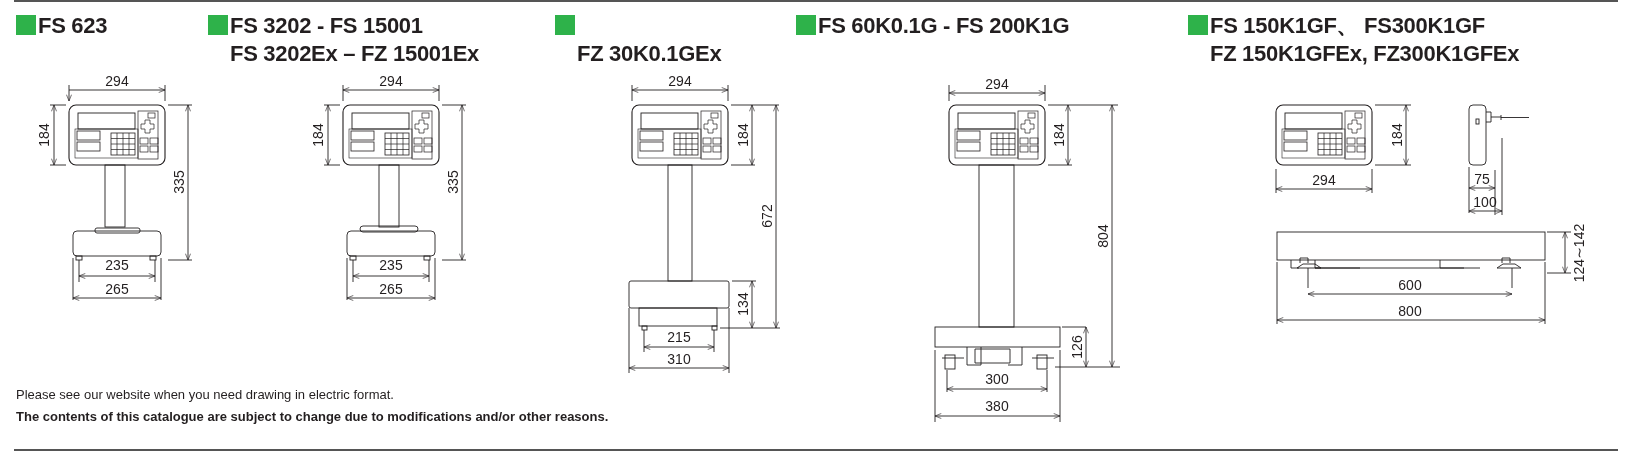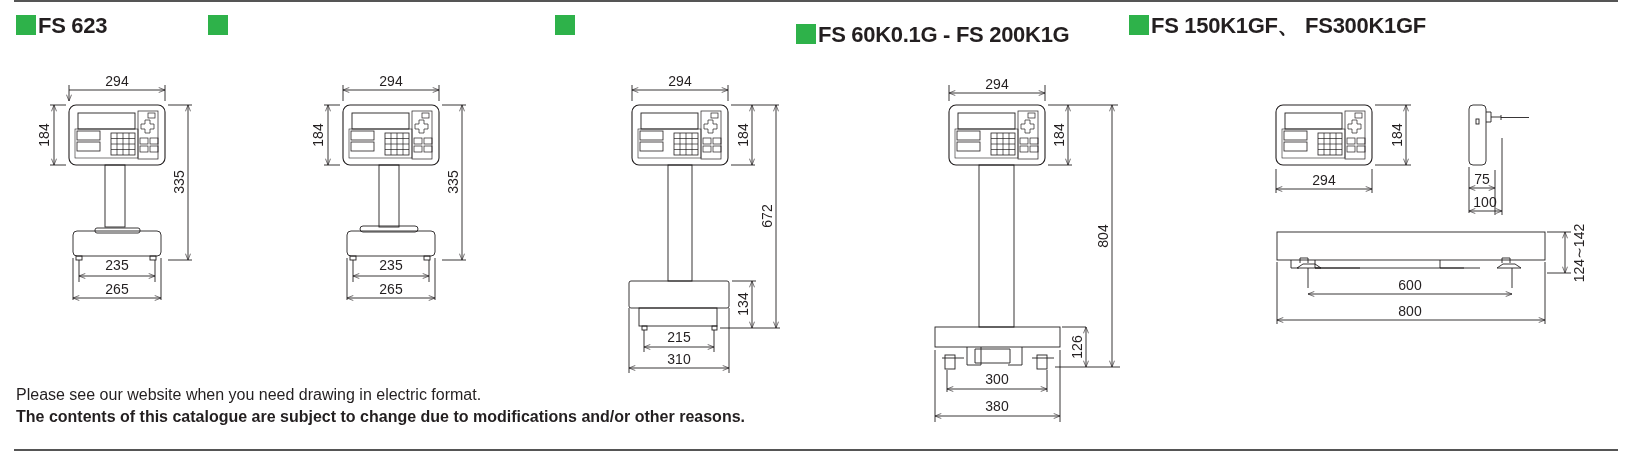"FS 3202 - FS 15001" span { html: none -> <span>FS 3202 - FS 15001</span> }
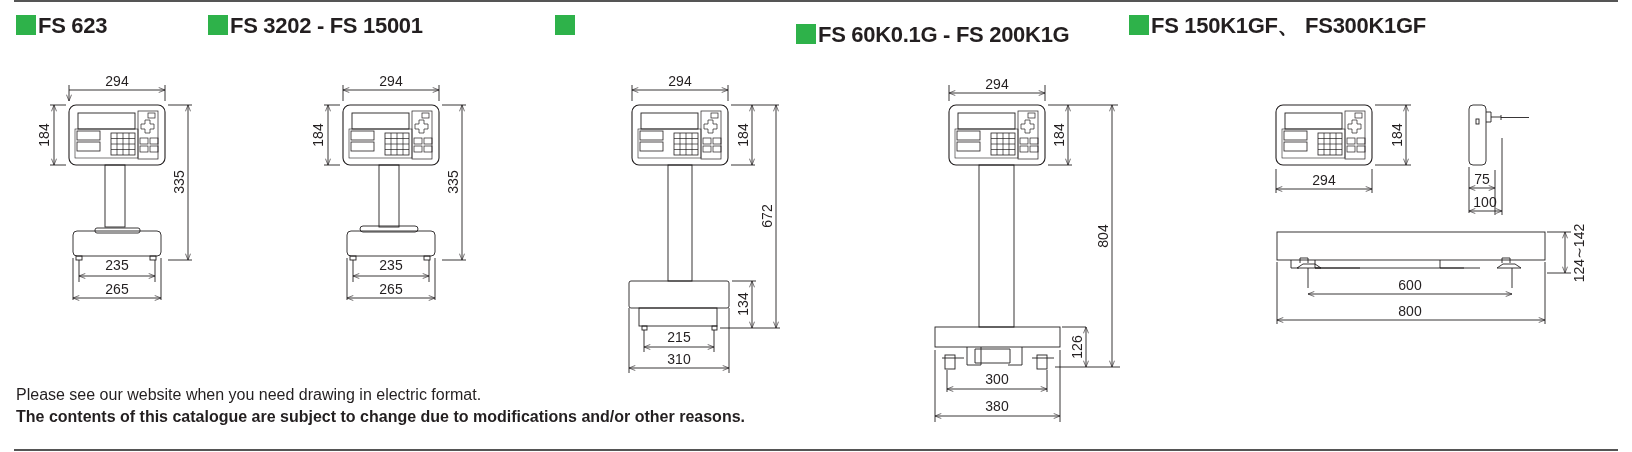"FS 60K0.1G - FS 200K1G" div.heading { top: 21px -> 12px }
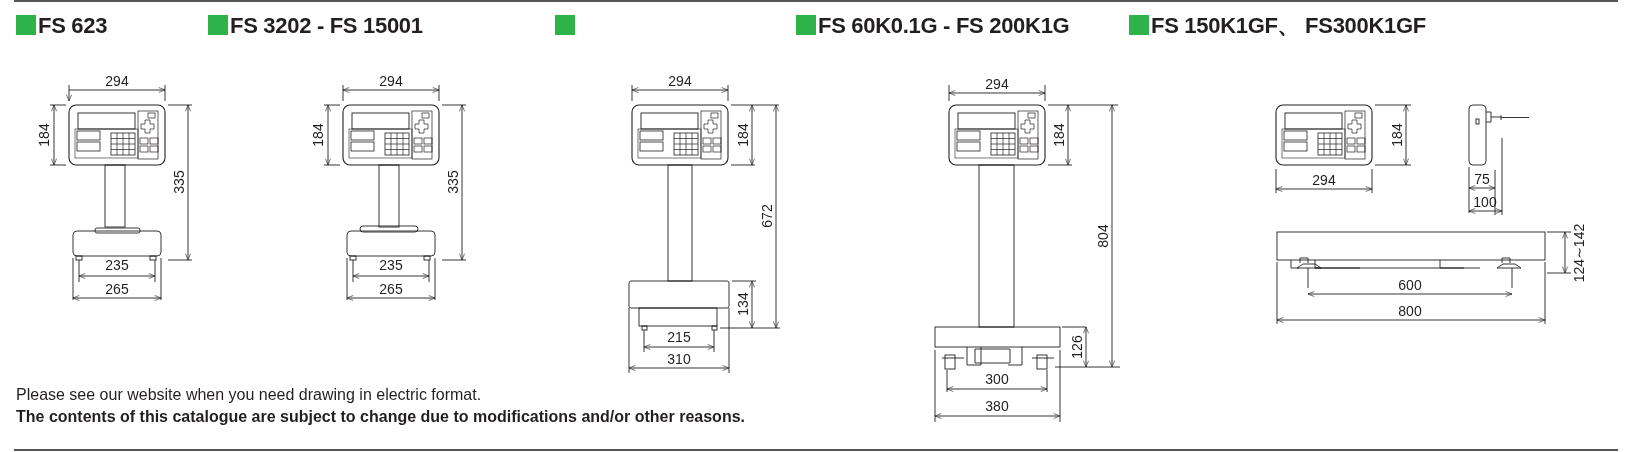"FS 150K1GF、 FS300K1GF" div.heading { left: 1129px -> 1188px }
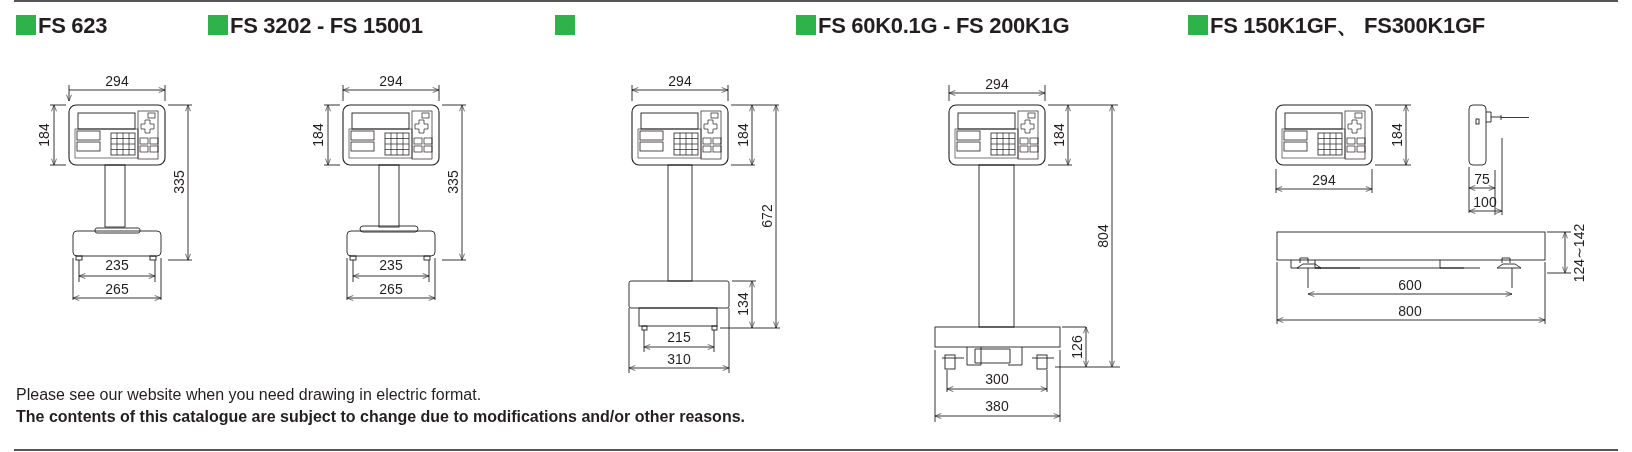"FS 3202Ex – FZ 15001Ex" span.l2 { html: none -> <span>FS 3202Ex – FZ 15001Ex</span> }
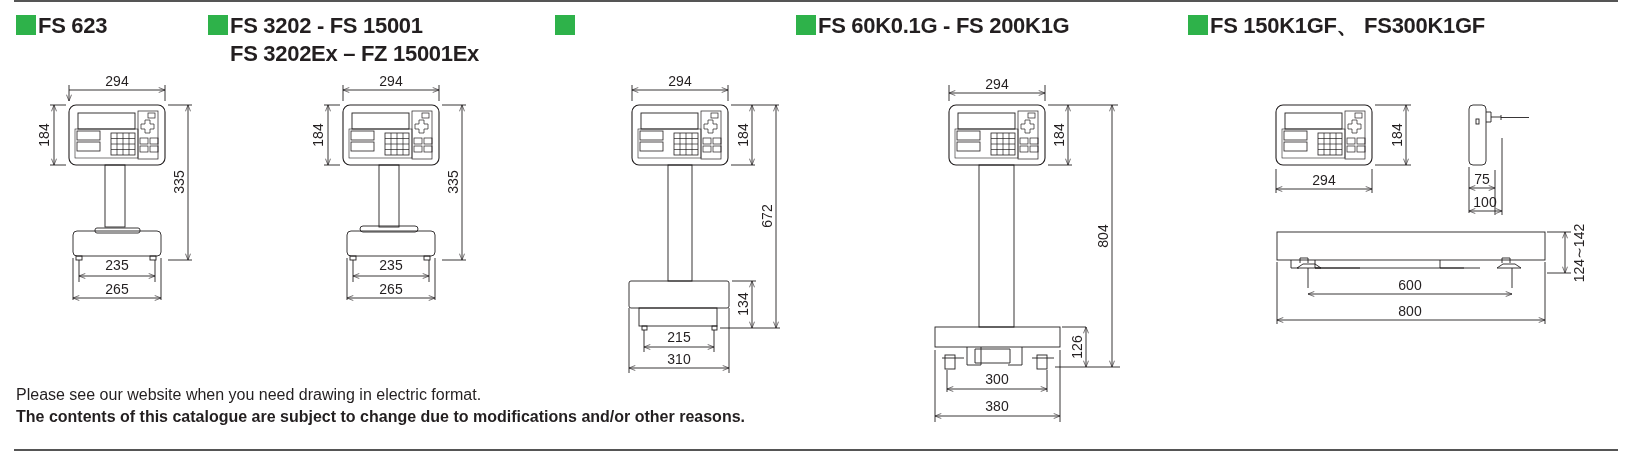"FZ 30K0.1GEx" span.l2 { html: none -> <span>FZ 30K0.1GEx</span> }
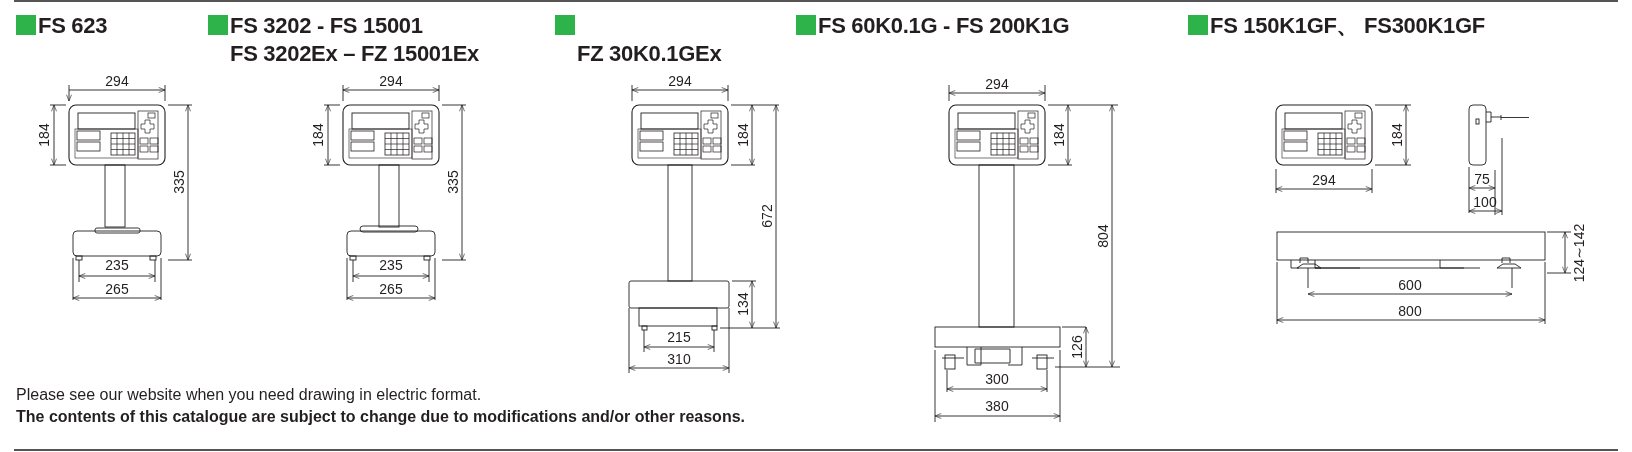"FZ 150K1GFEx, FZ300K1GFEx" span.l2 { html: none -> <span>FZ 150K1GFEx, FZ300K1GFEx</span> }
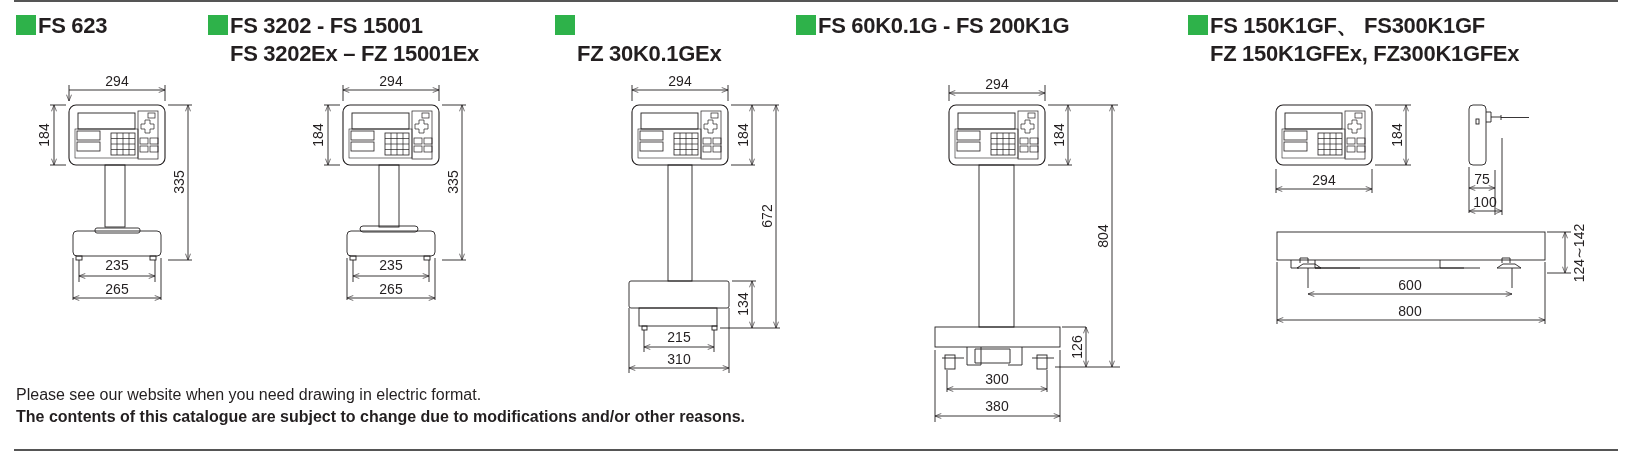"Please see our website when" .note { font-size: 16px -> 13px }
